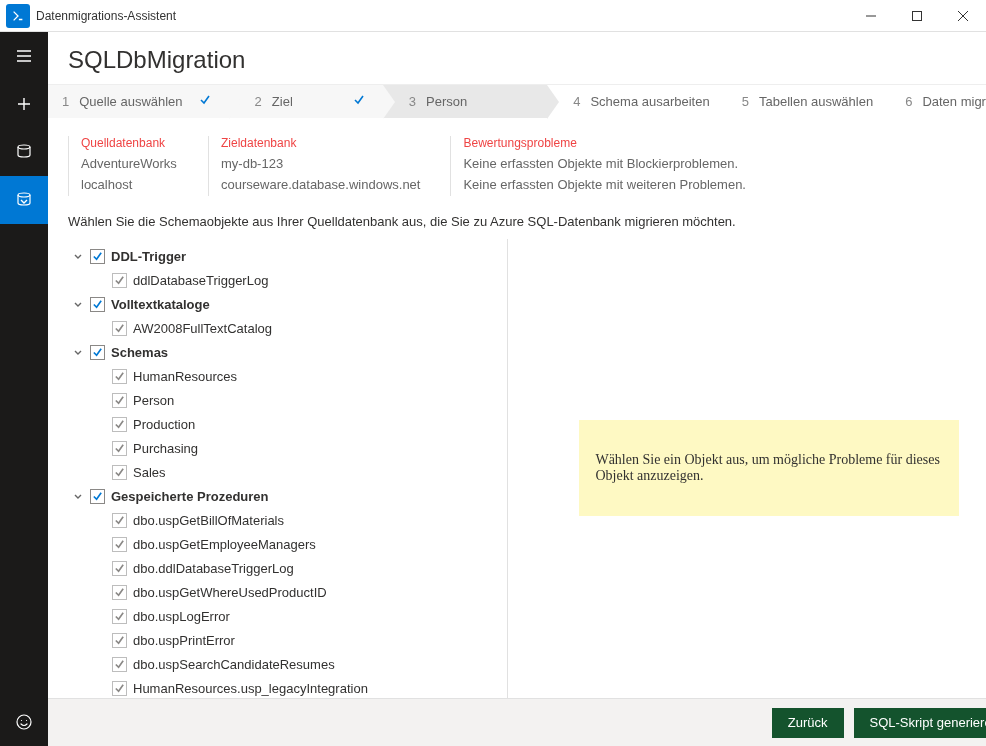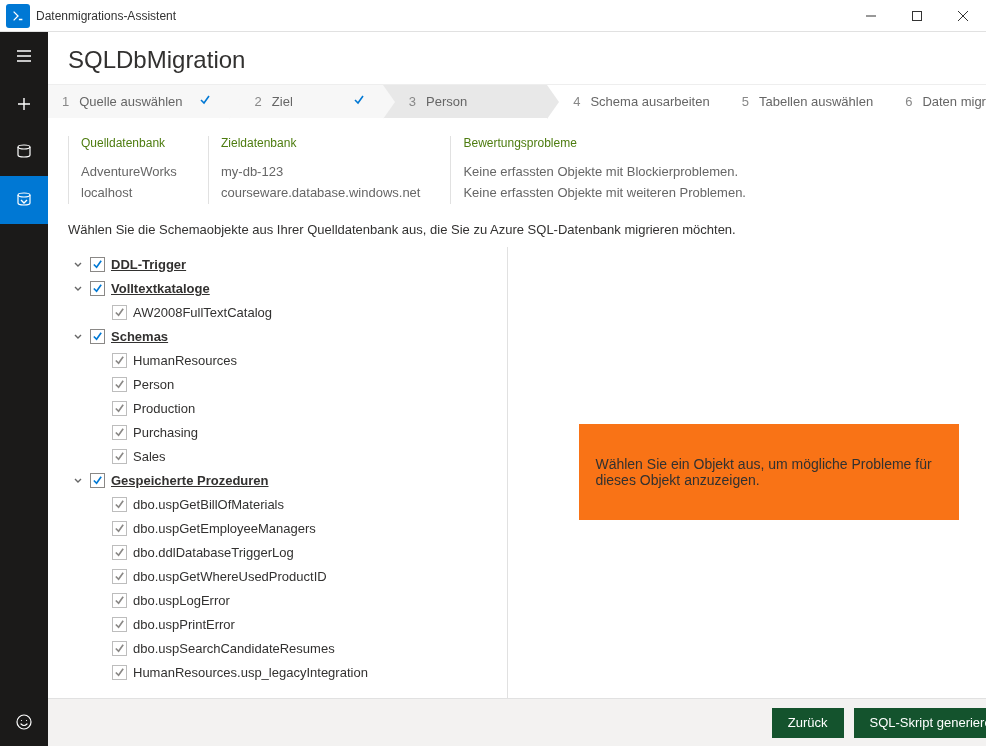"Quelldatenbank" .info-block .lbl { color: #4d7c0f -> #ef4444; margin-bottom: 12px -> 4px }
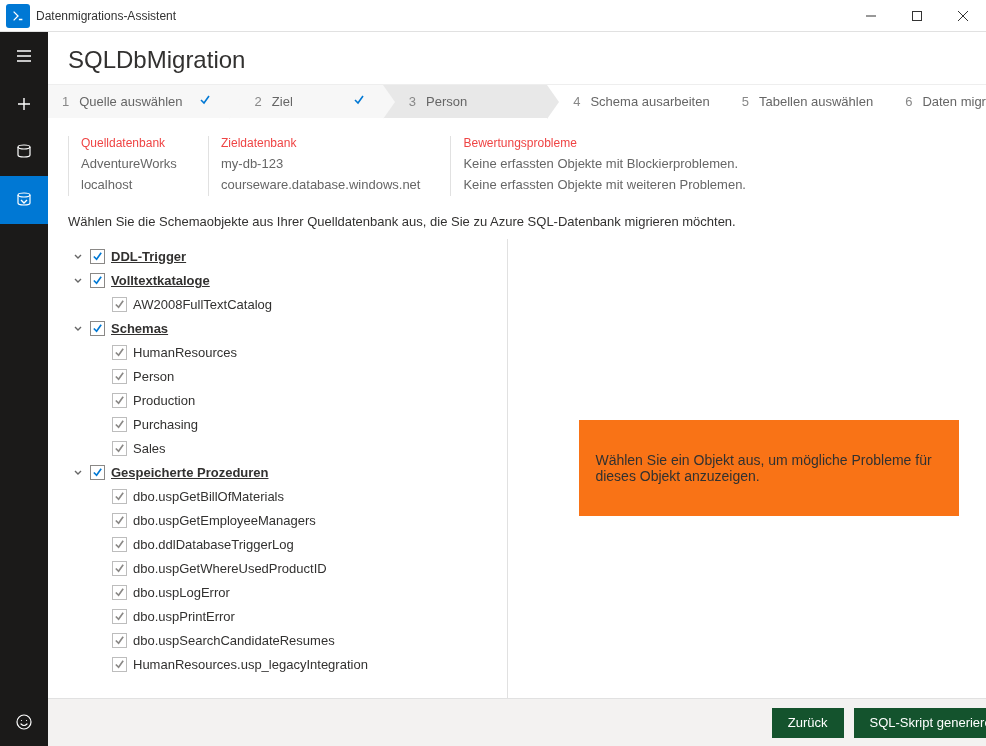"DDL-Trigger" .indent-0 { text-decoration: underline -> none }
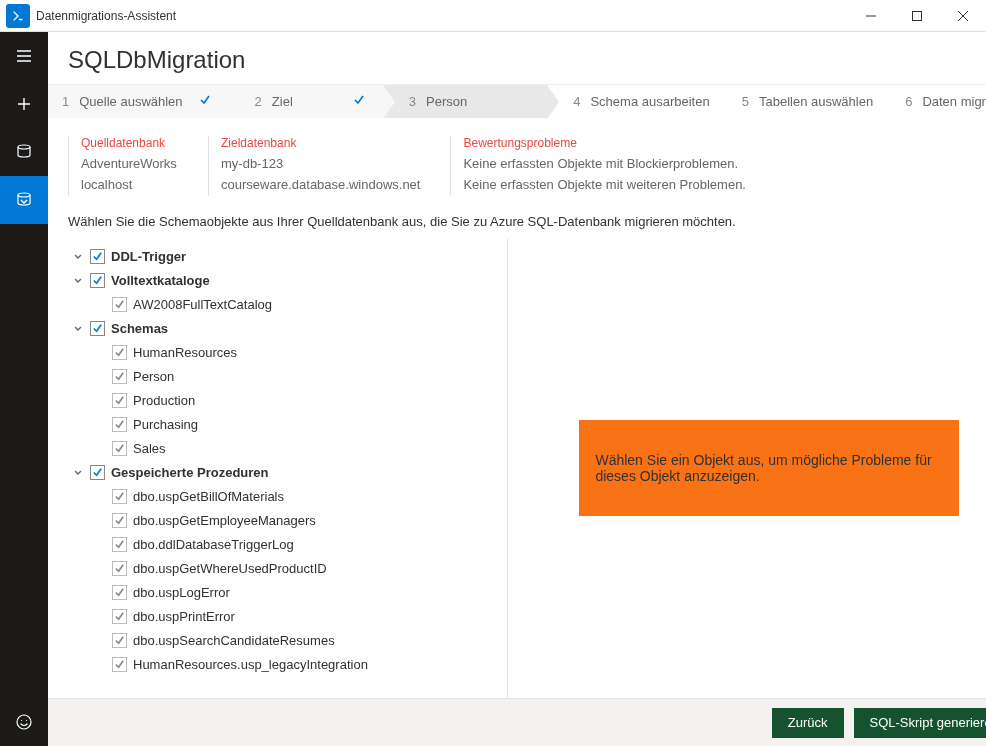"ddlDatabaseTriggerLog" div.tnode { html: none -> <div> <span> <svg> <path></path> </svg> </span> <span>ddlDatabaseTriggerLog</span> </div> }
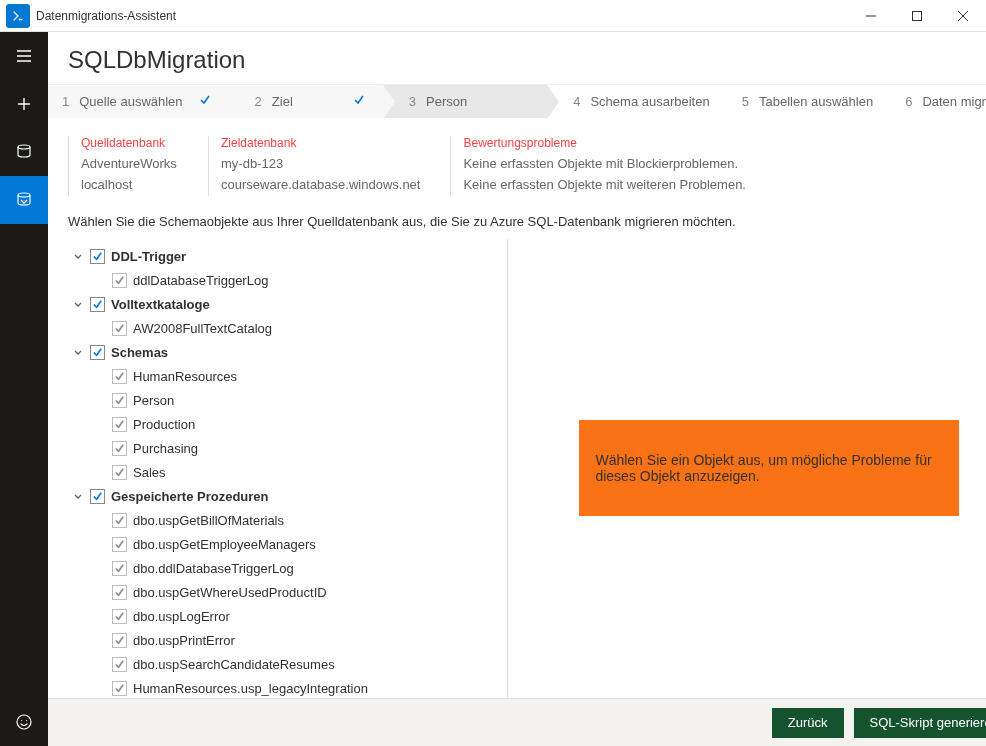"Wählen Sie ein Objekt aus," .placeholder-msg { background: #f97316 -> #fef9c3; font-family: none -> Liberation Serif, serif }
